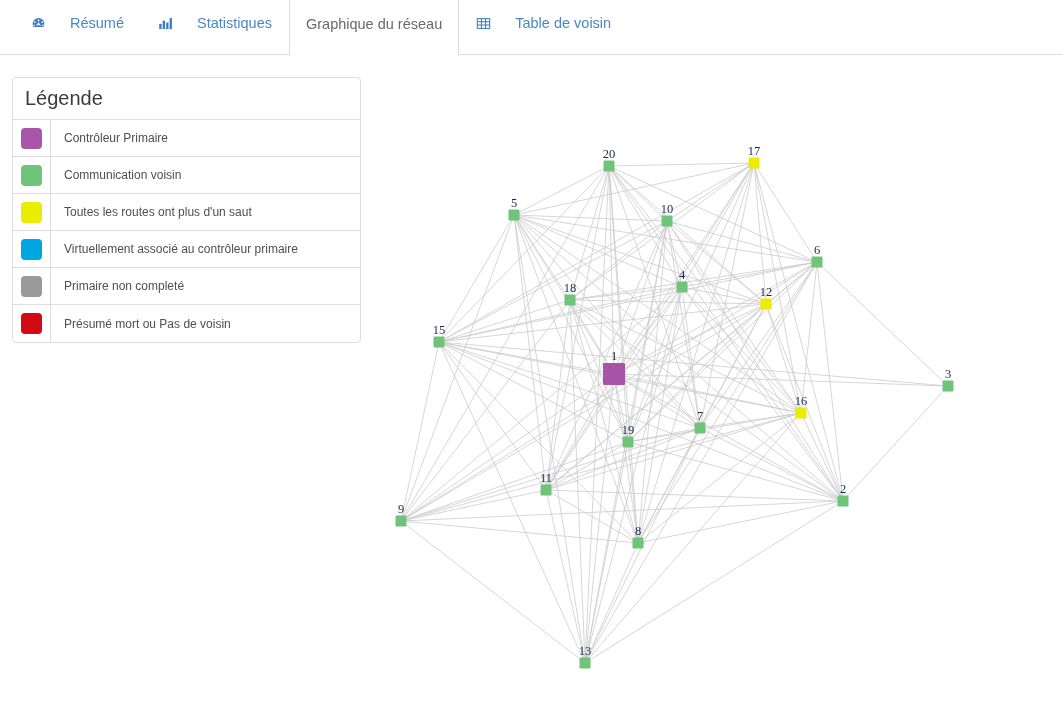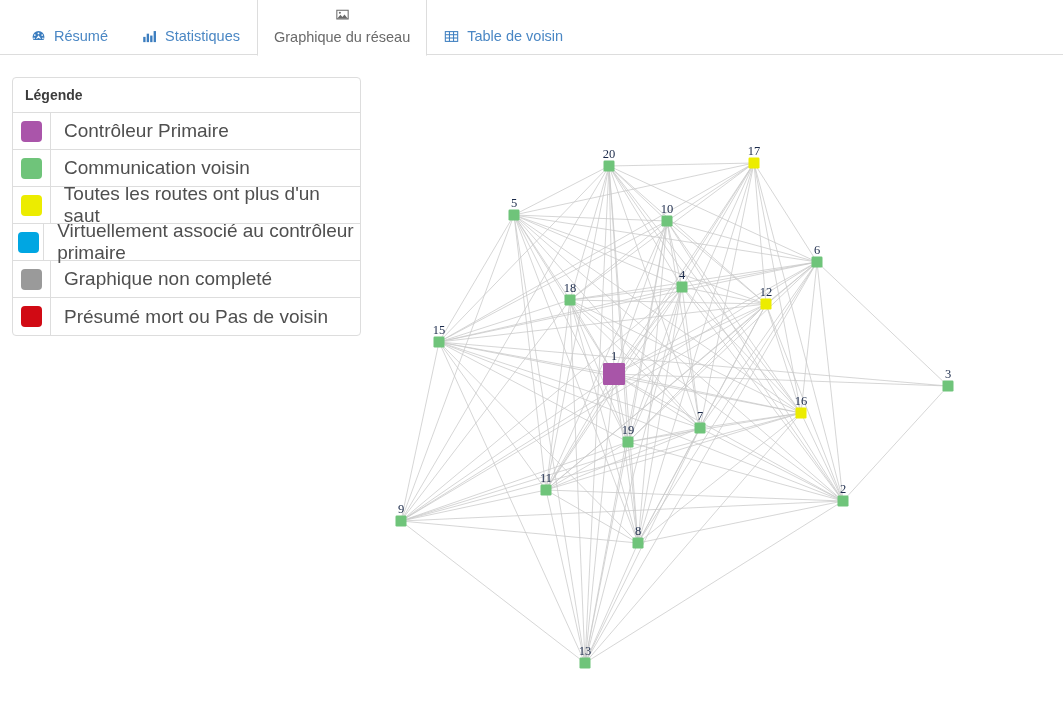"Résumé" .tab { gap: 8px -> 24px; padding: 10px 16px 11px 16px -> 10px 16px 24px 16px }
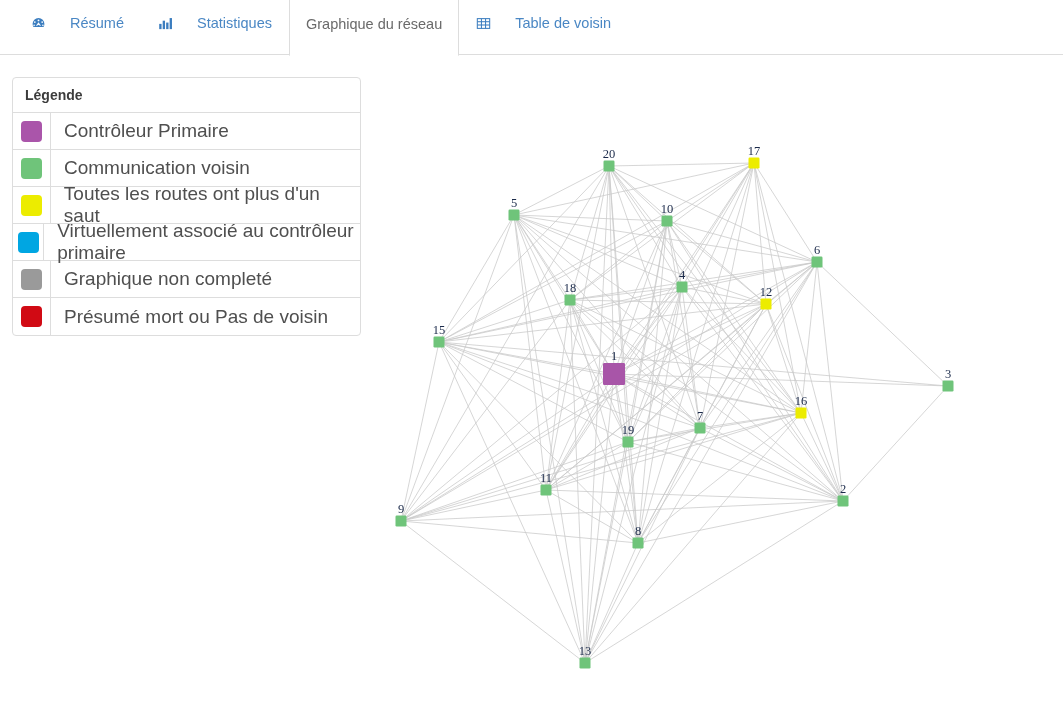"Légende" .legend-title { font-size: 14px -> 20px; font-weight: bold -> normal }
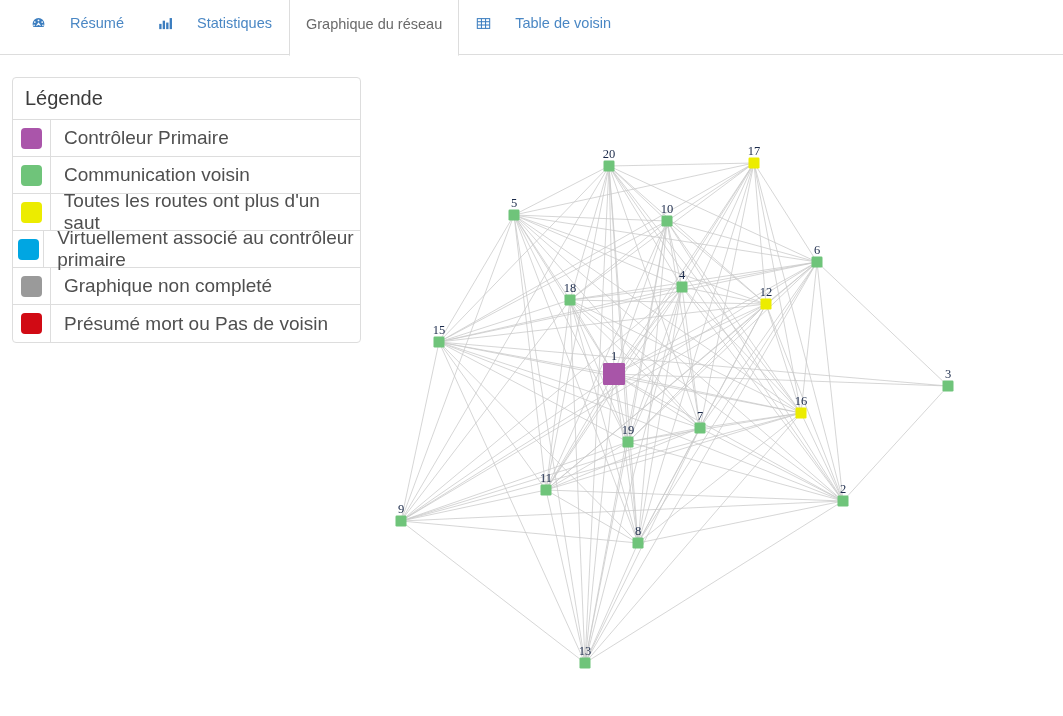"Contrôleur Primaire" .legend-label { font-size: 19px -> 12px }
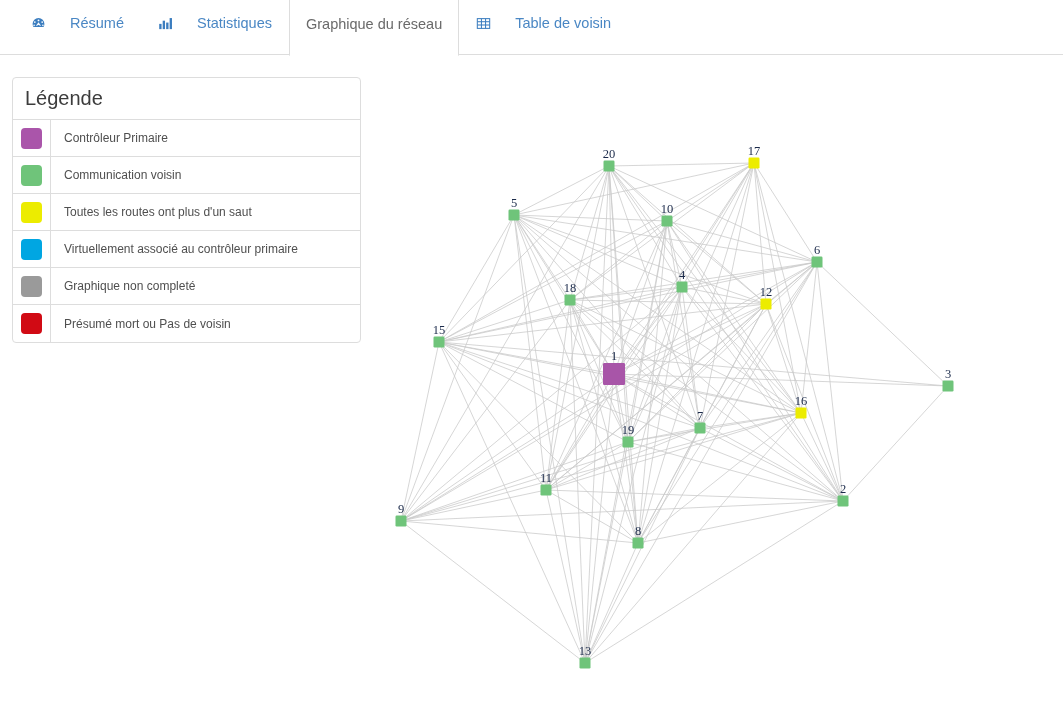"Graphique non completé" div.legend-label { text: Graphique -> Primaire }
